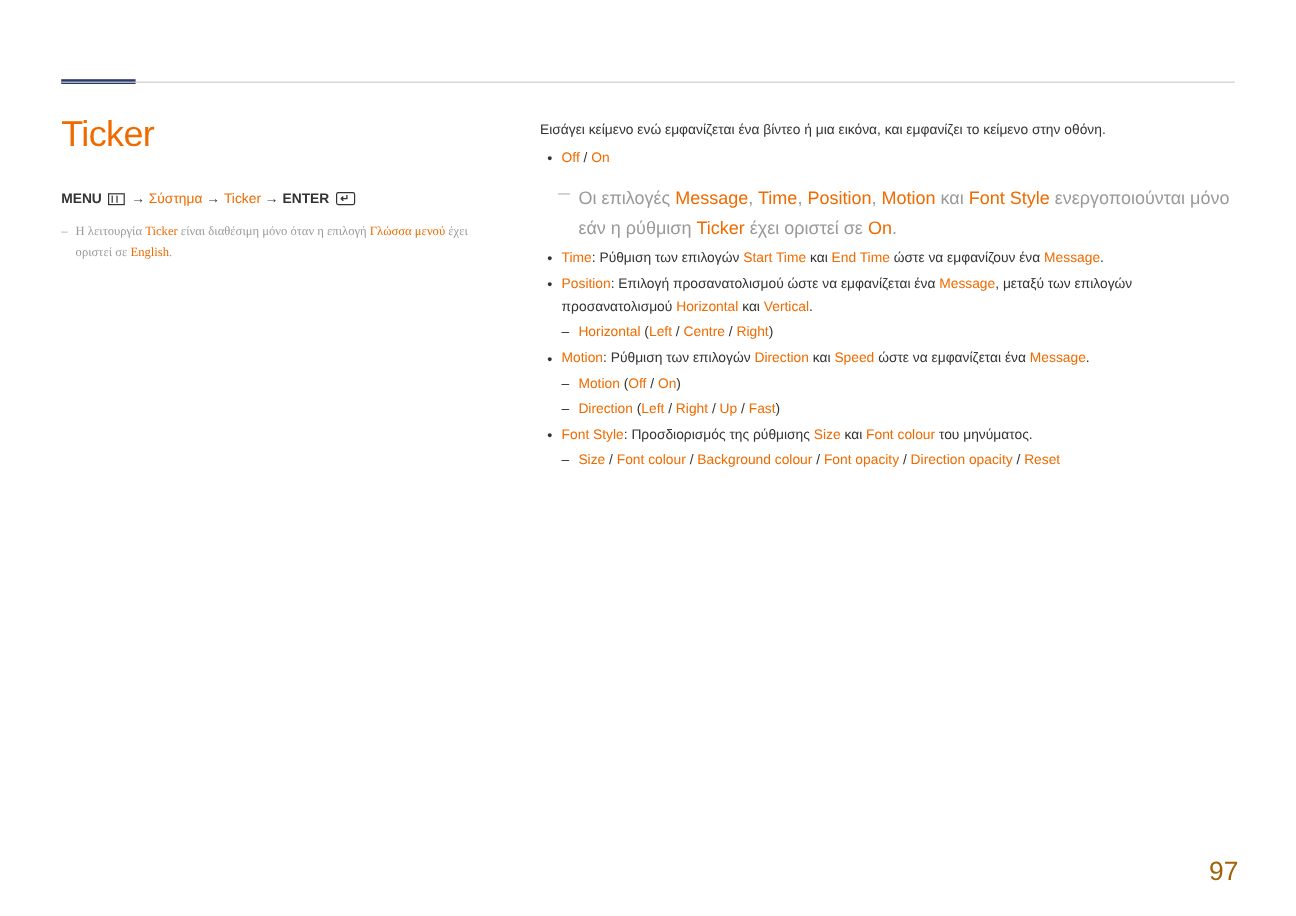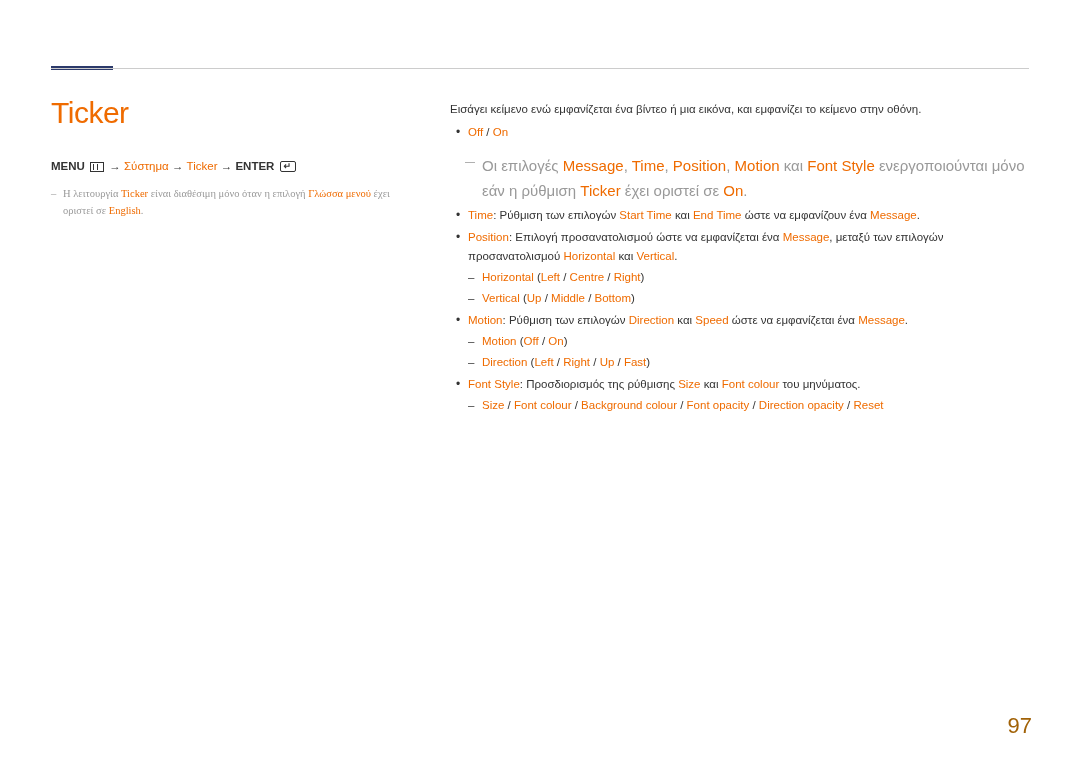"Vertical (Up / Middle /" li { html: <li><span>Vertical</span> (<span>Up</span> / <span>Middle</span> / <span>Bottom</span>)</li> -> none }
